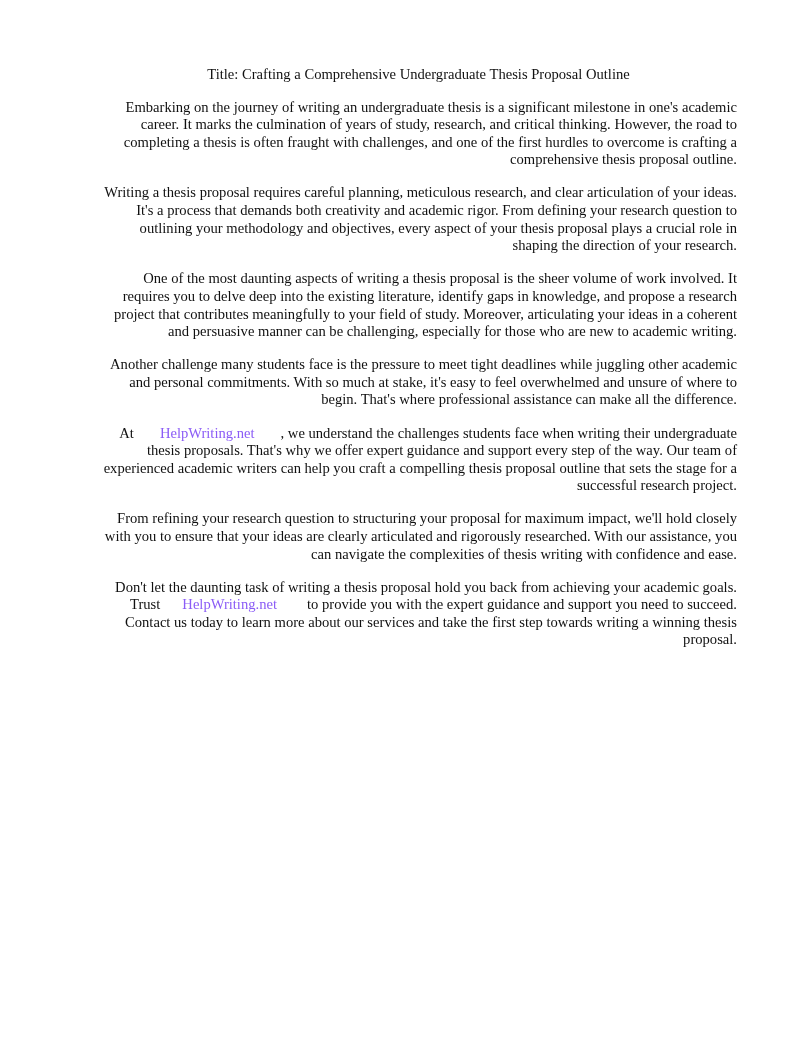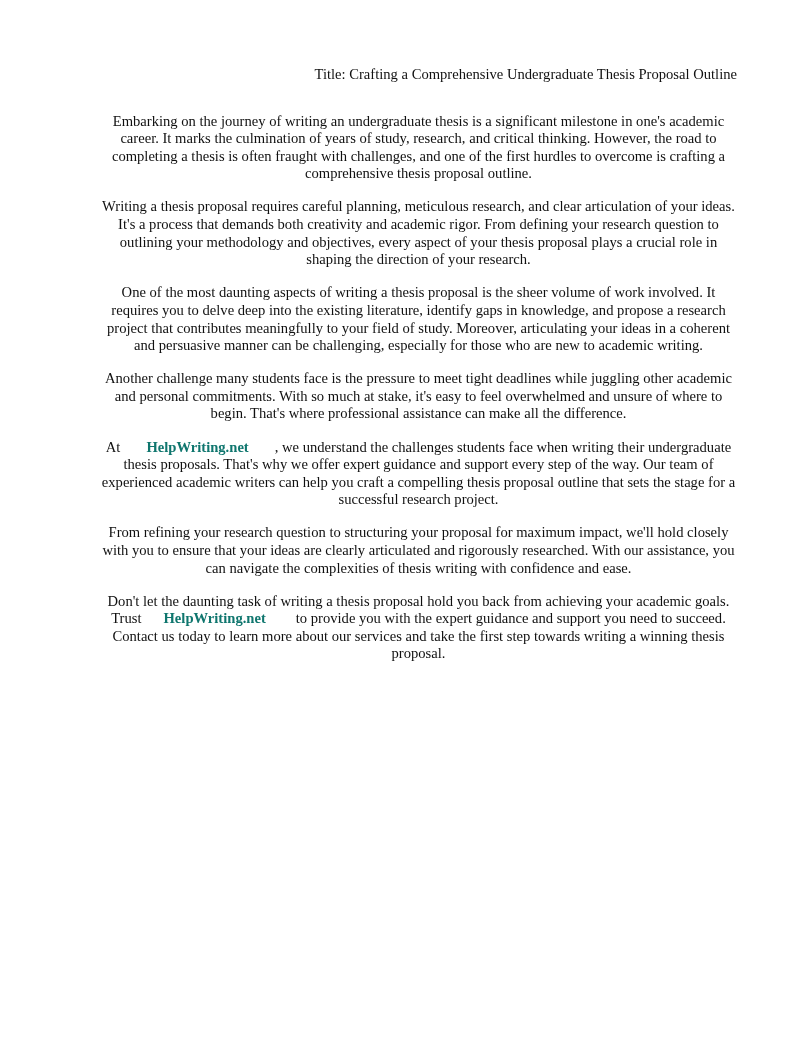"Title: Crafting a Comprehensive" .doc-title { margin: 0 0 29px 0 -> 0 0 15px 0; text-align: right -> center }
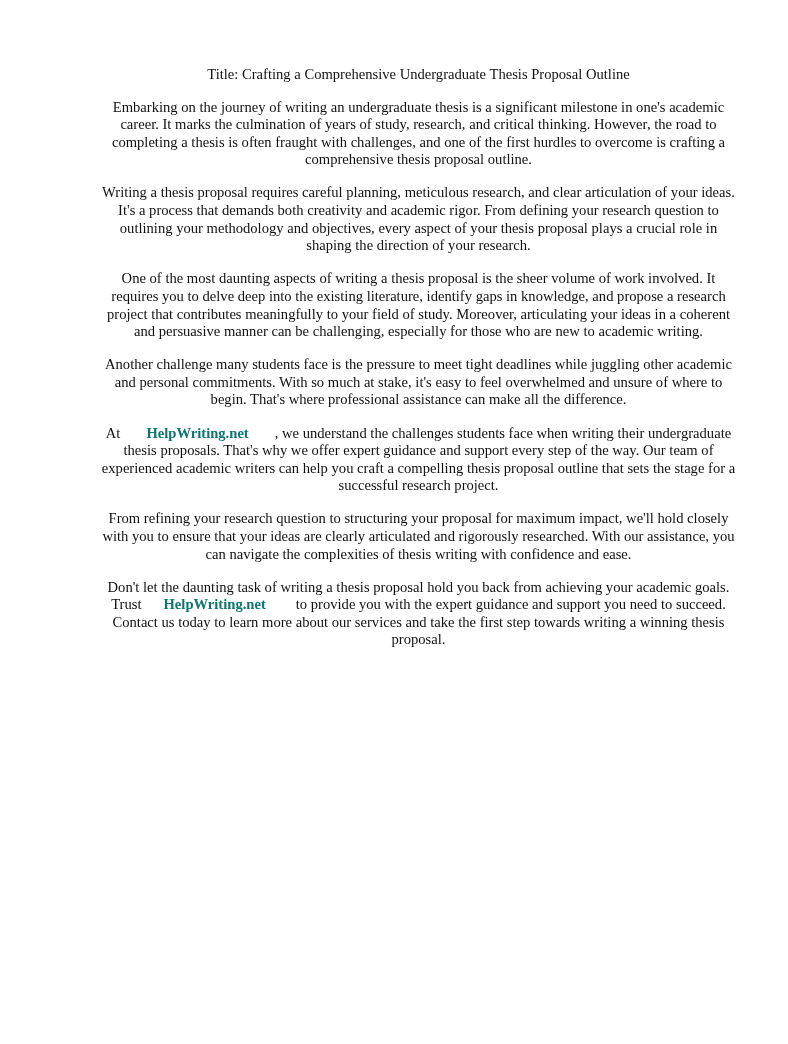"Embarking on the journey of" .para { text-align: center -> right }
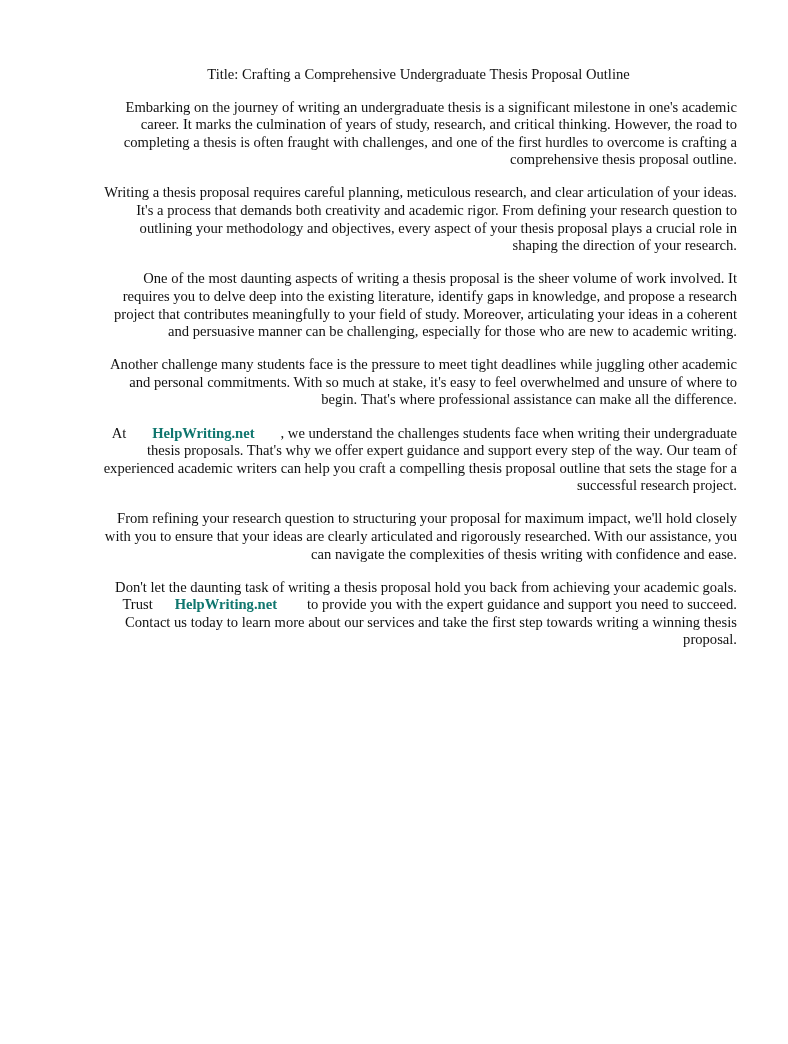"HelpWriting.net" .brand-link { color: #0f766e -> #8b5cf6; font-weight: bold -> normal }
